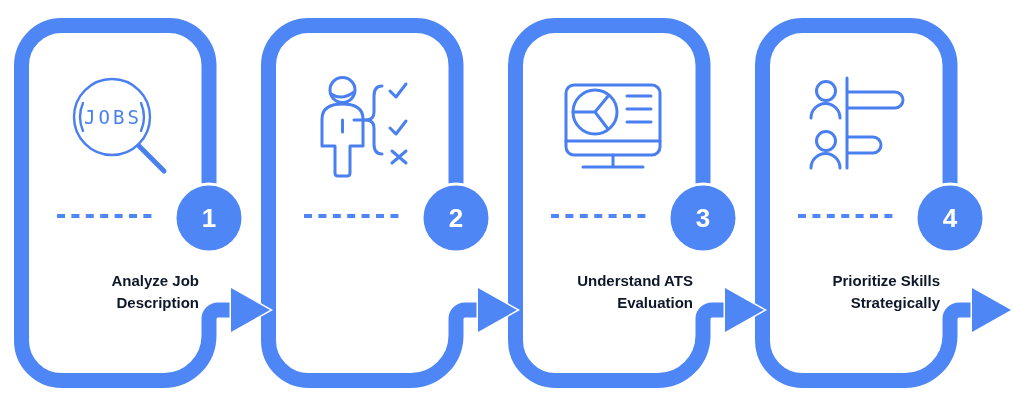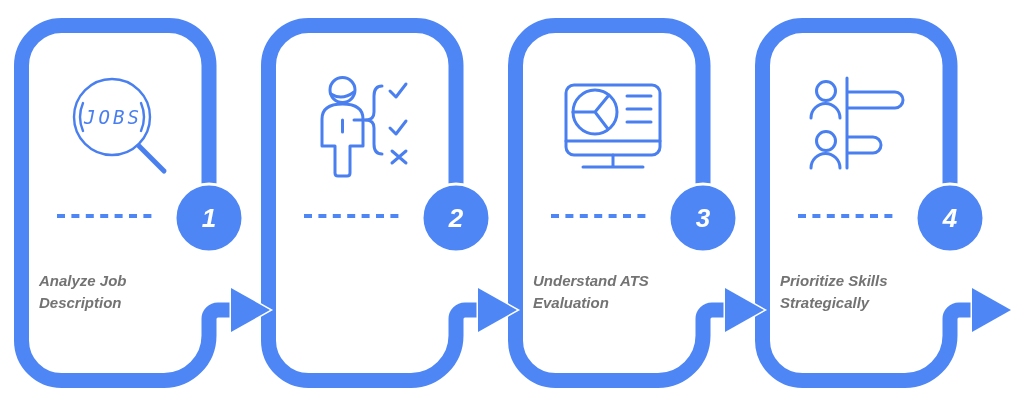"JOBS" .canvas { font-style: italic -> none }
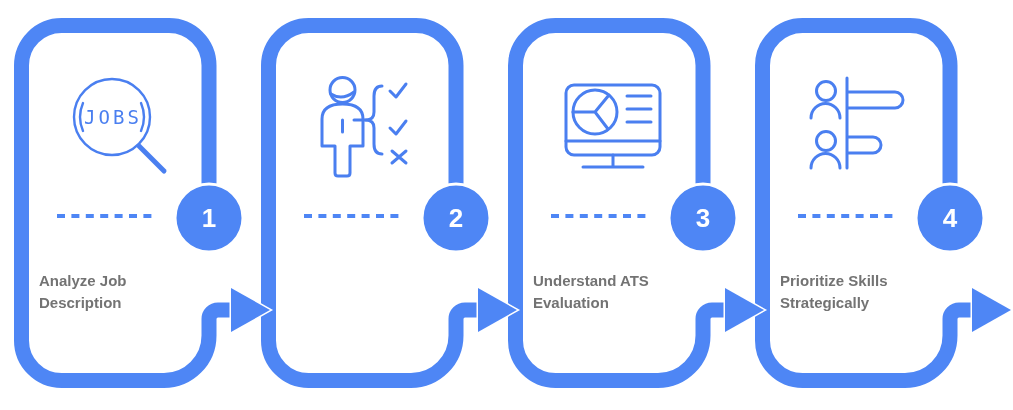"Analyze Job Description" .step-label { color: #737373 -> #0f172a; text-align: left -> right }
